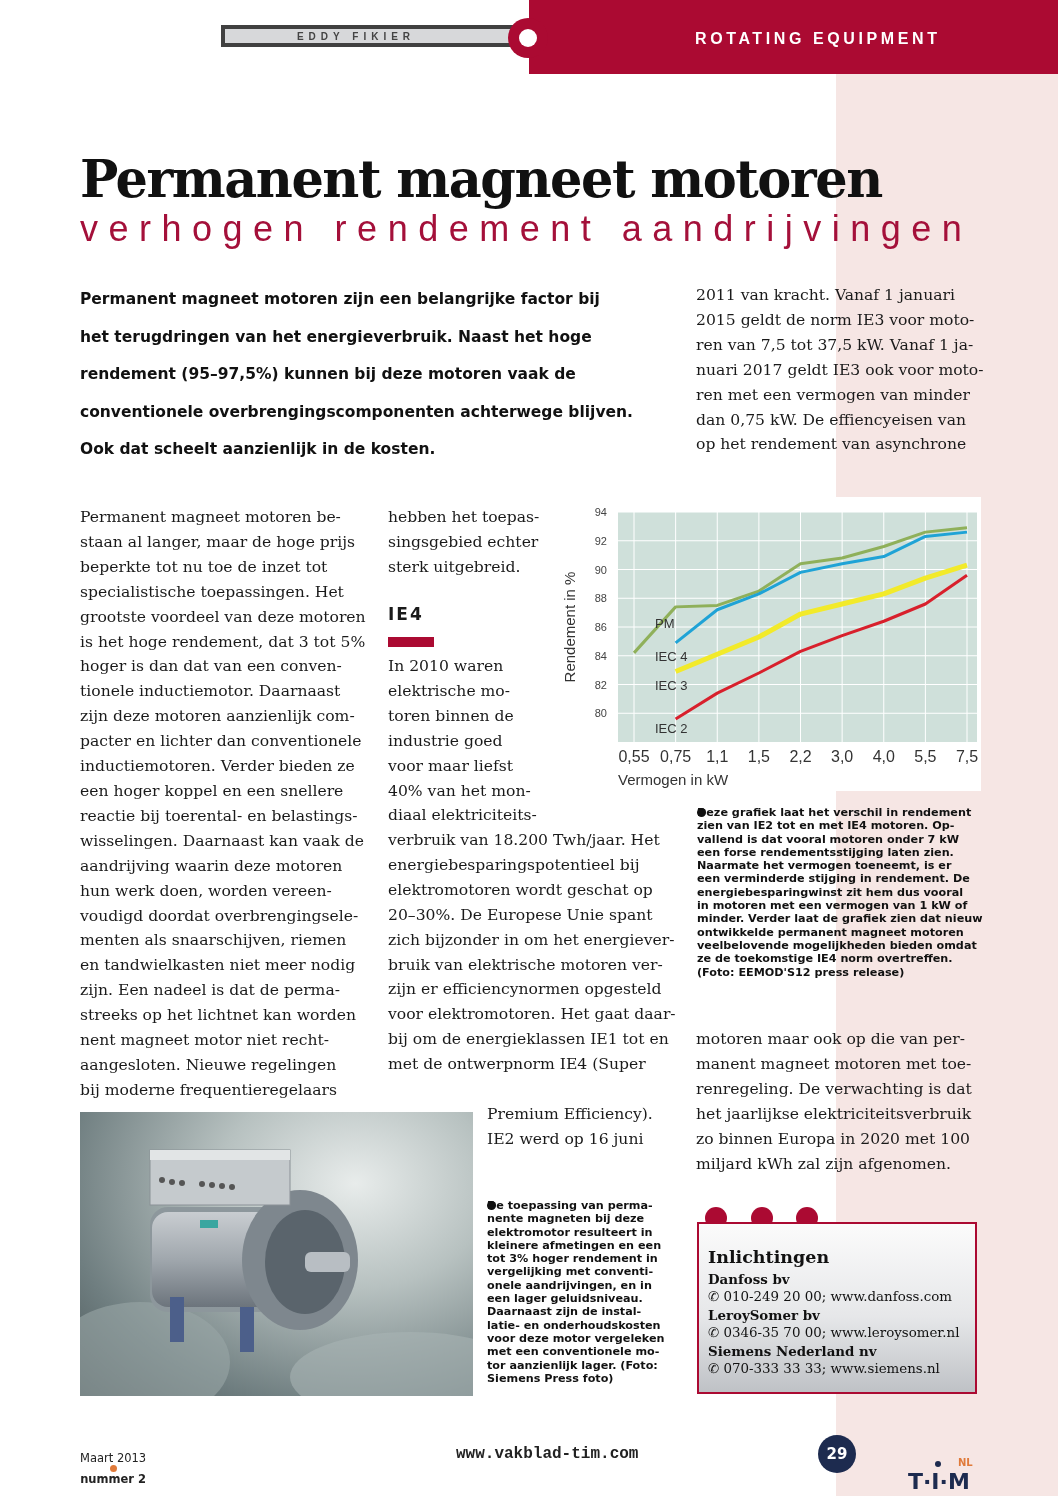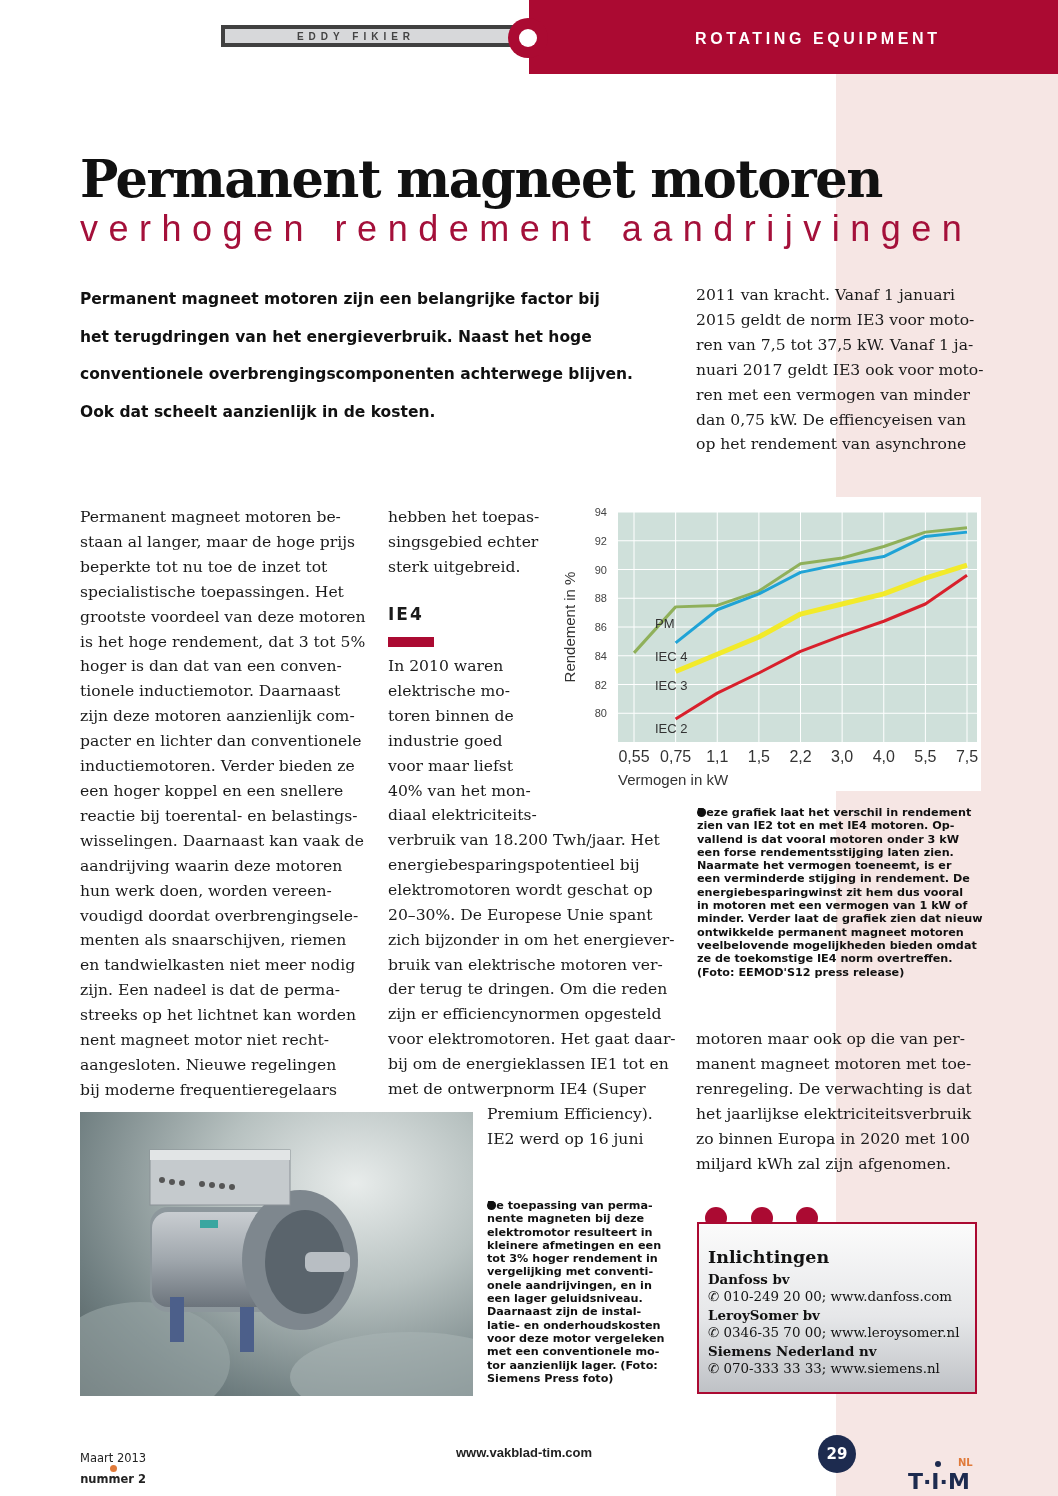"rendement (95–97,5%) kunnen bij deze" p { html: none -> <p>rendement (95–97,5%) kunnen bij deze motoren vaak de</p> }
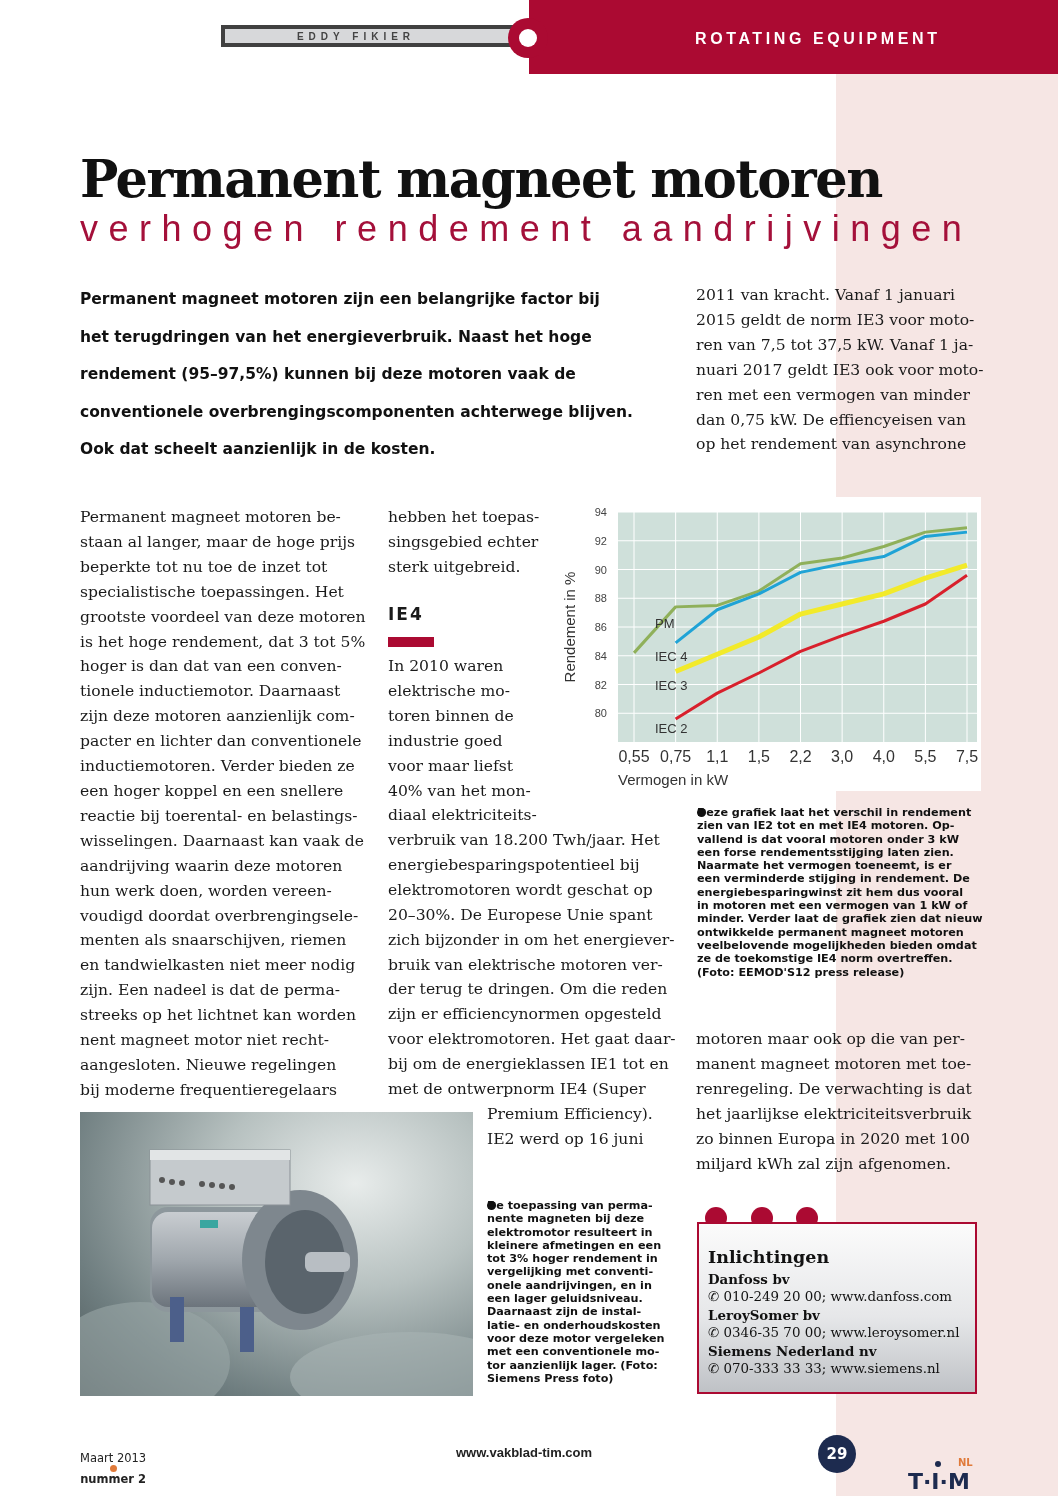"vallend is dat vooral motoren" p { text: 3 -> 7 }
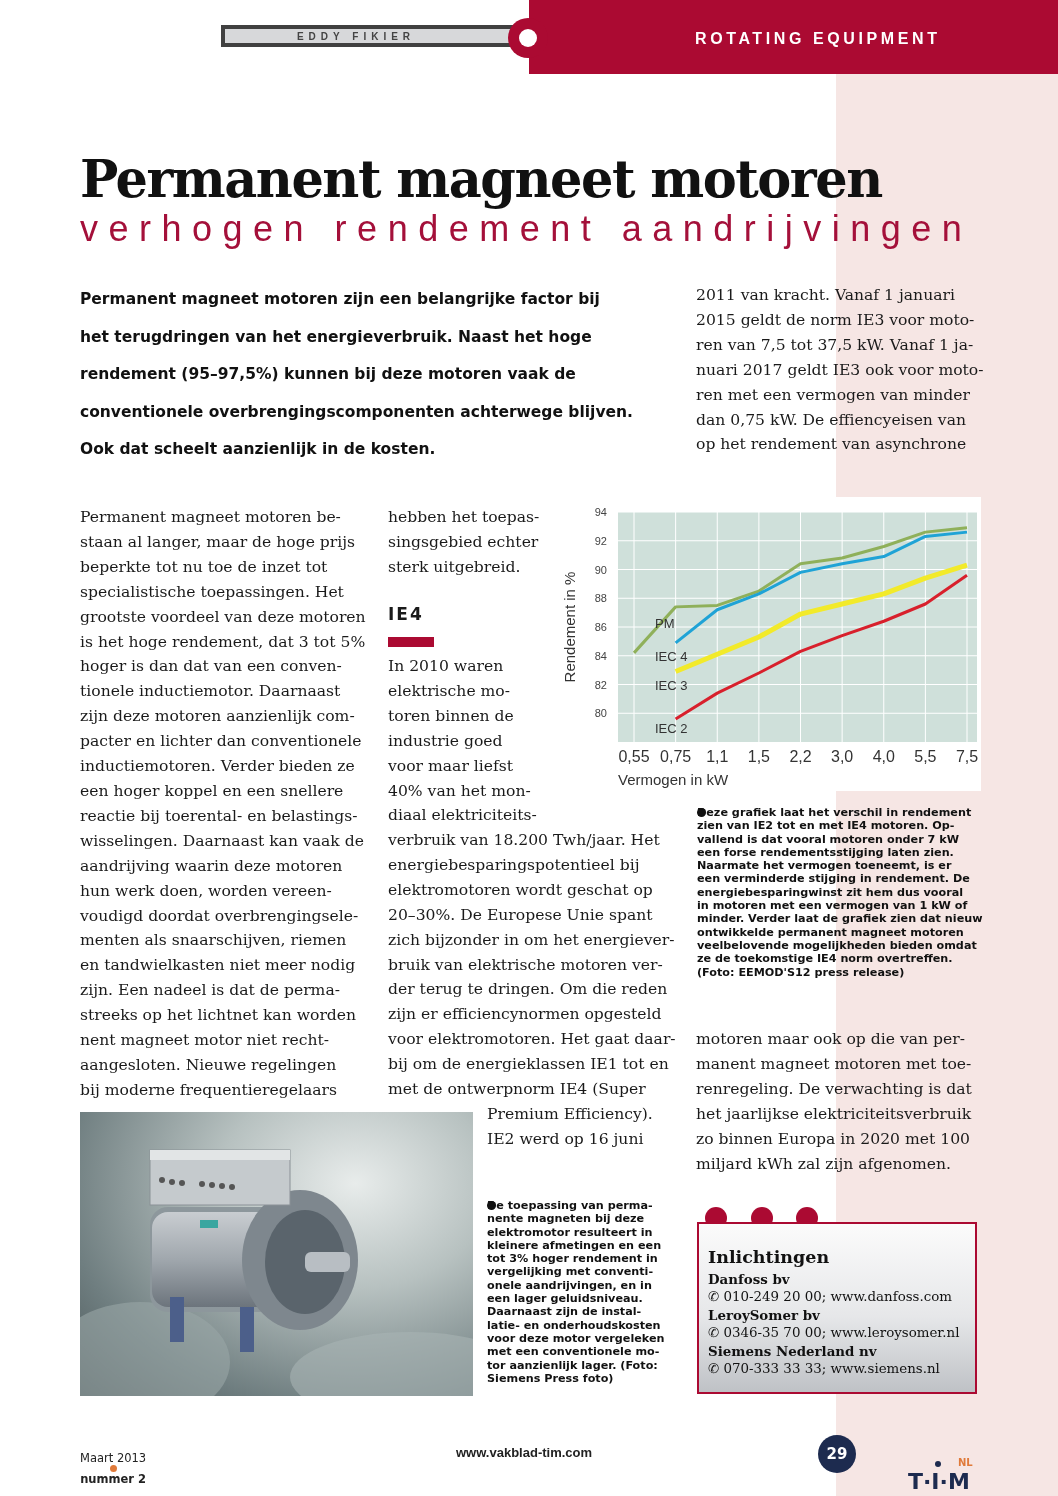"der terug te dringen. Om" p { html: <p>der terug te dringen. Om die reden</p> -> none }
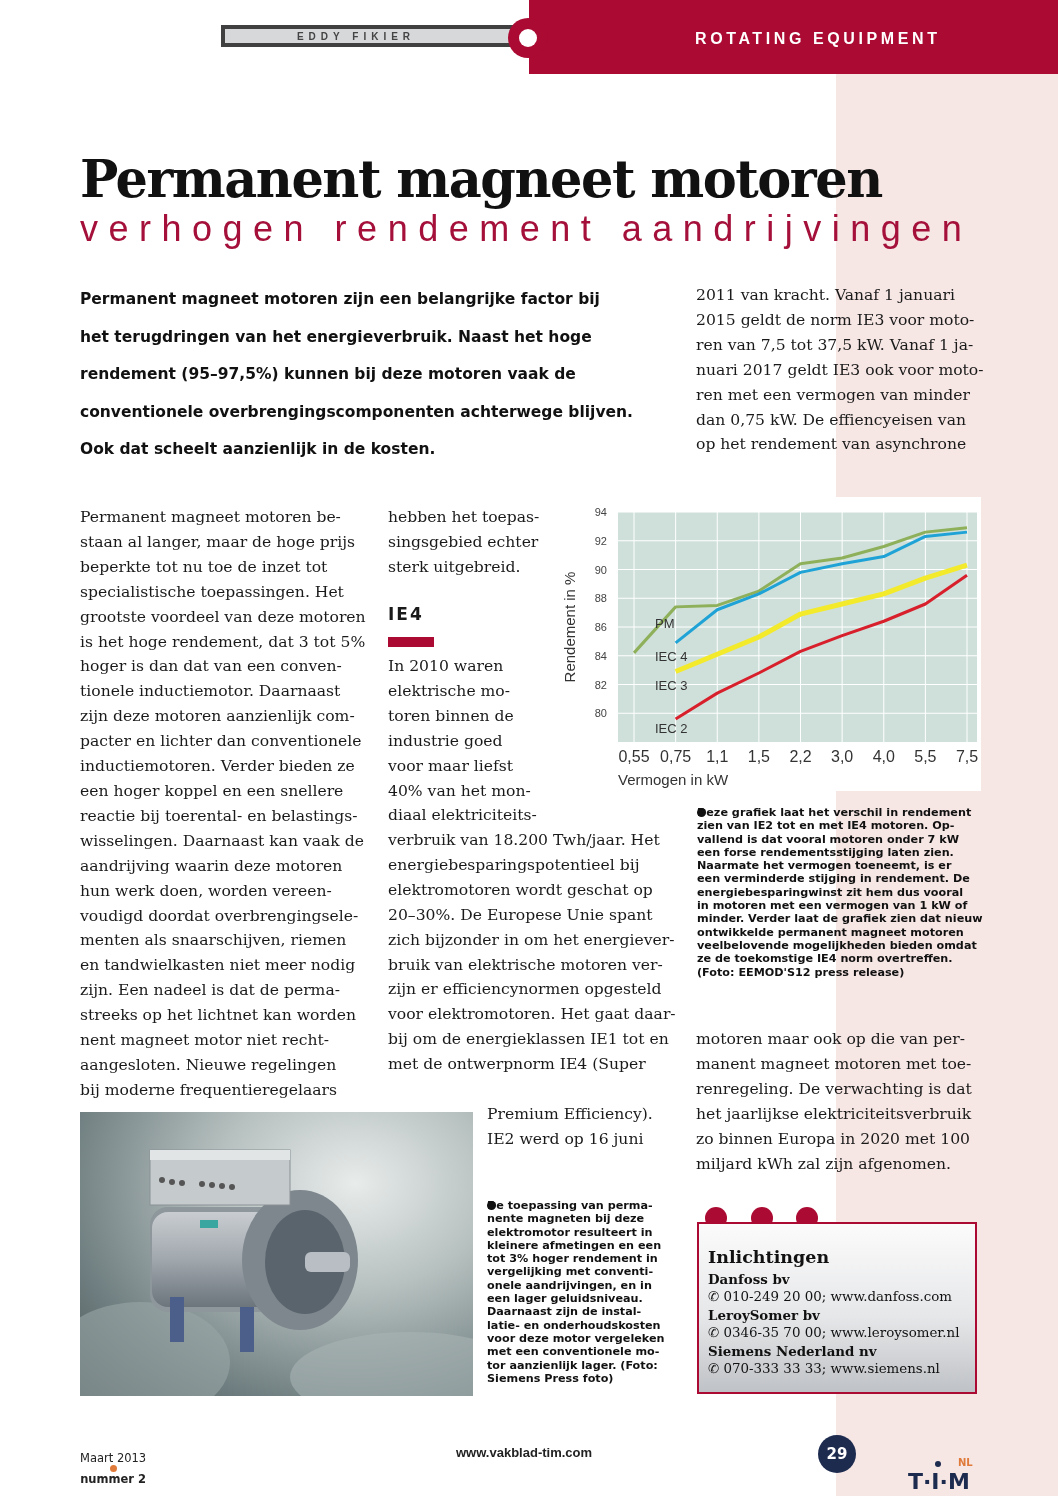"www.vakblad-tim.com" .footer-url { font-family: Liberation Sans, sans-serif -> Liberation Mono, monospace; font-size: 13px -> 16px }
